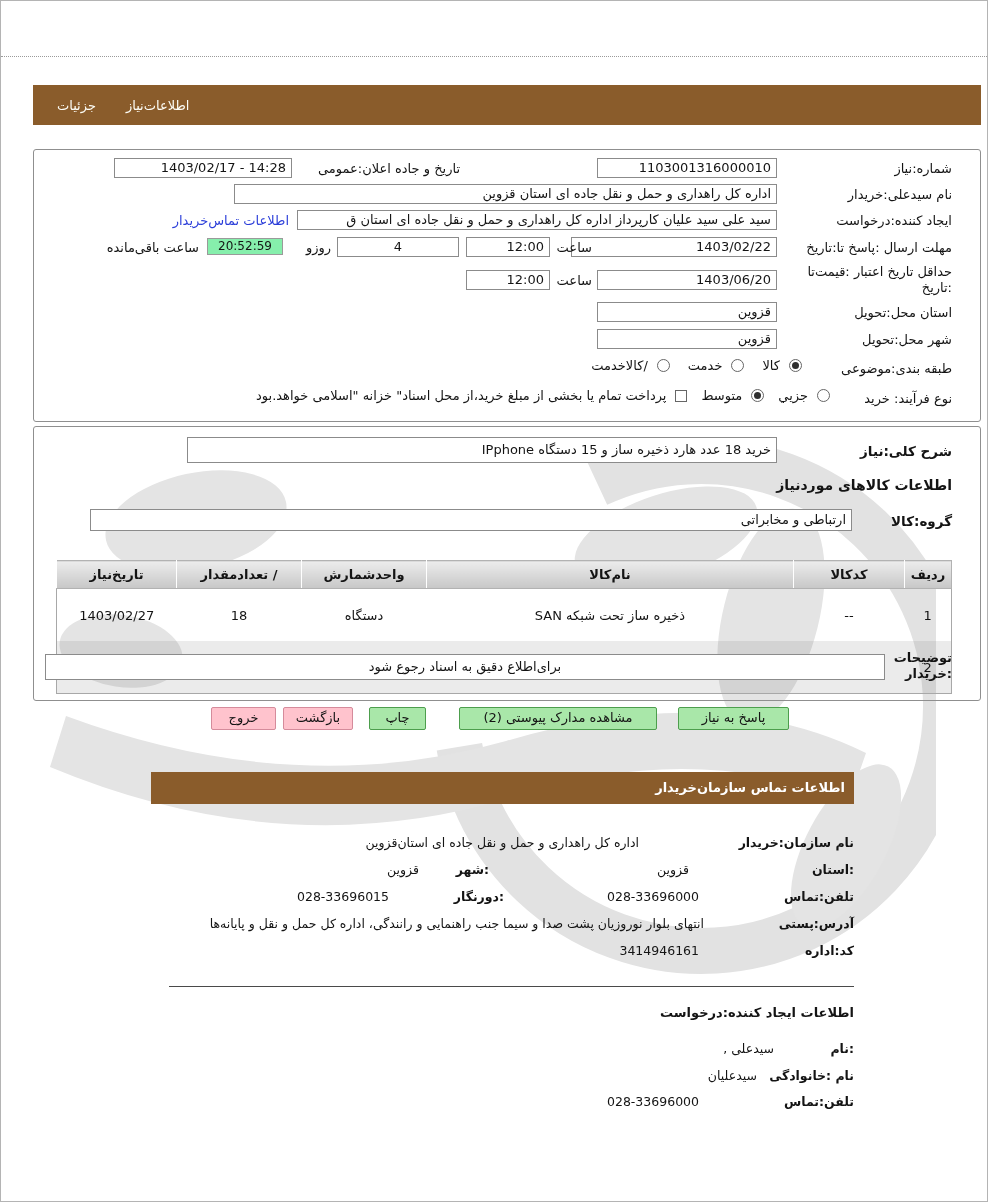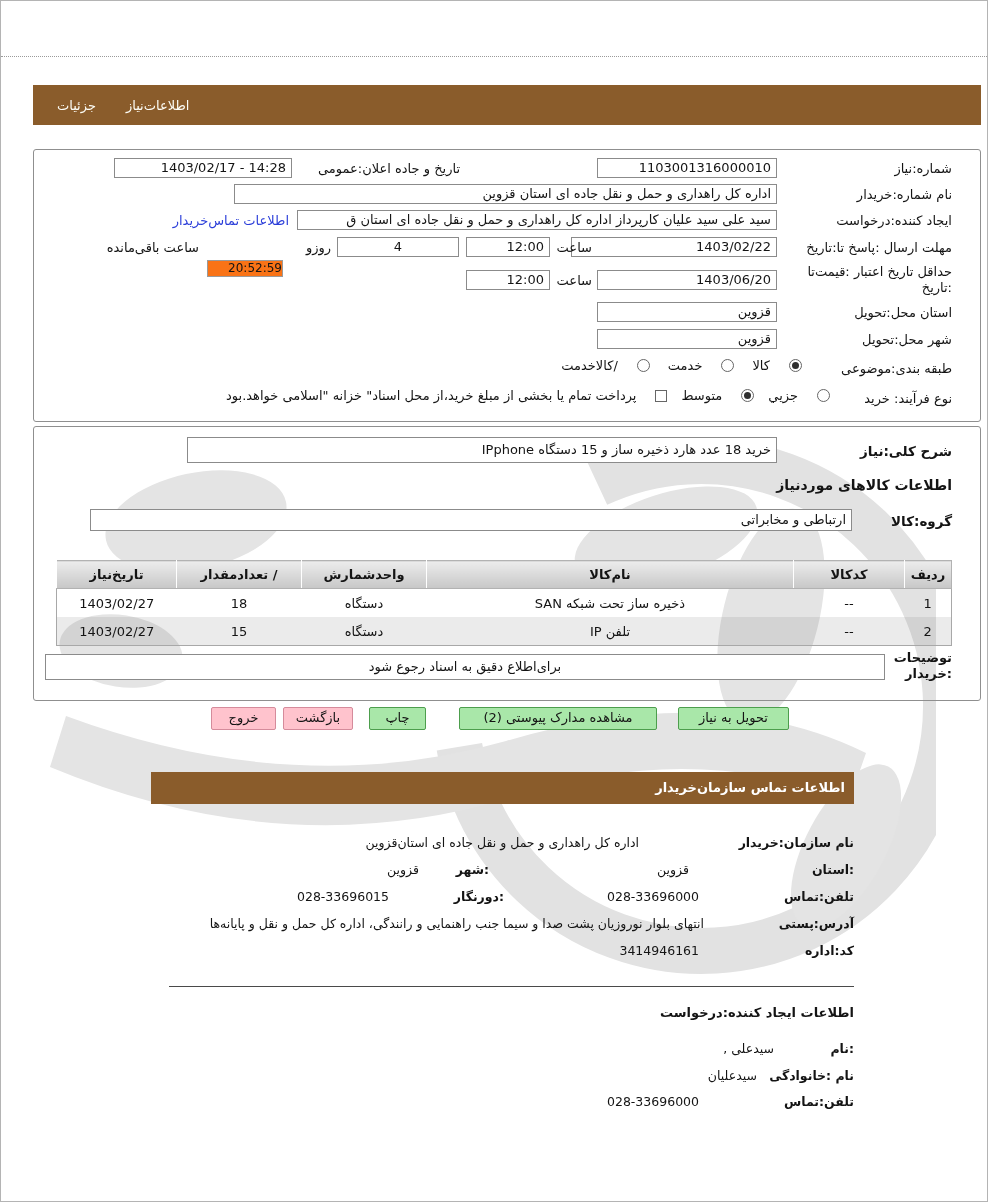"نام شماره:خریدار" span.lbl { text: شماره:خریدار -> سیدعلی:خریدار }
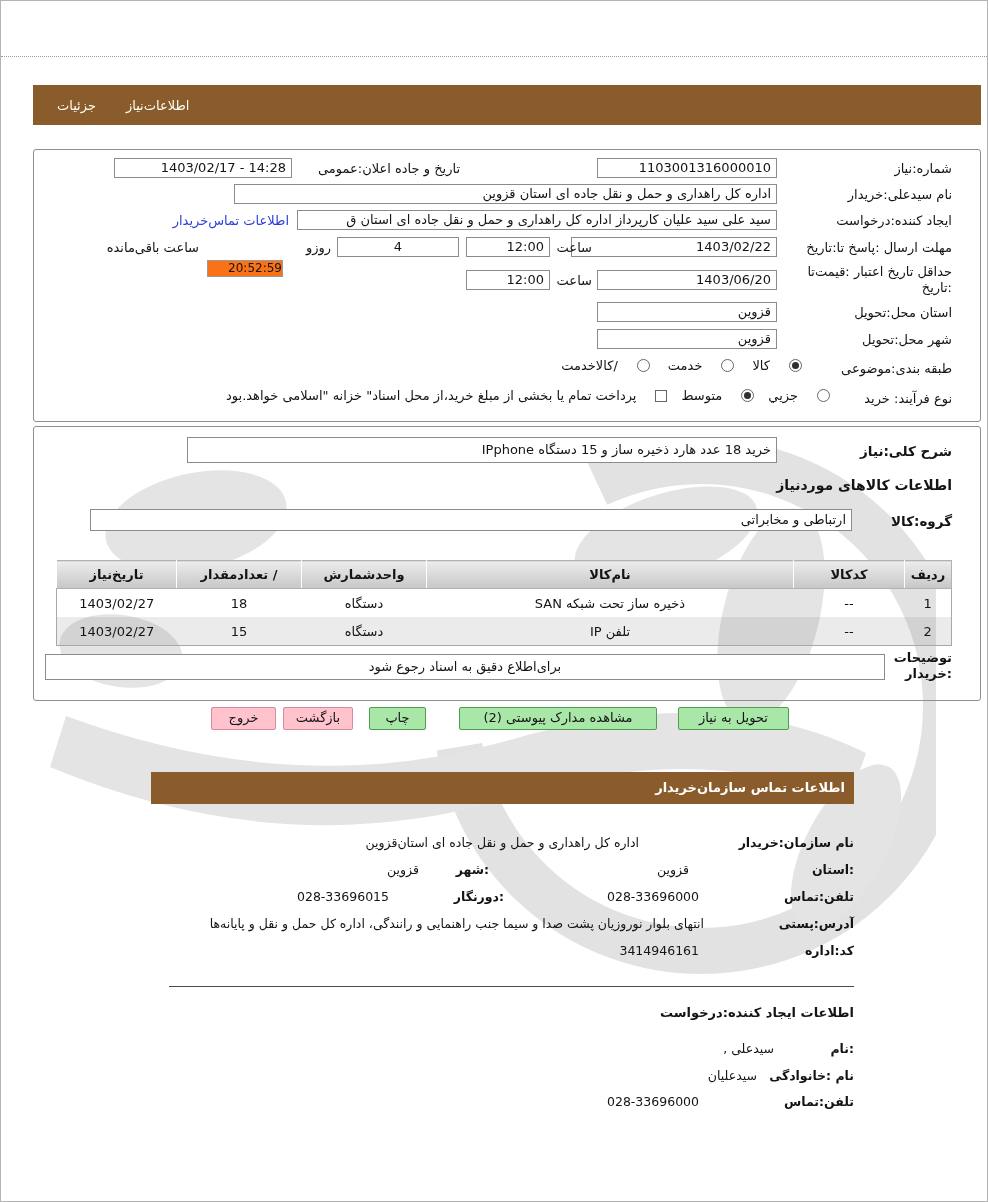"20:52:59" .cdown { background: #f97316 -> #86efac; margin-top: 22px -> none; text-align: right -> center }
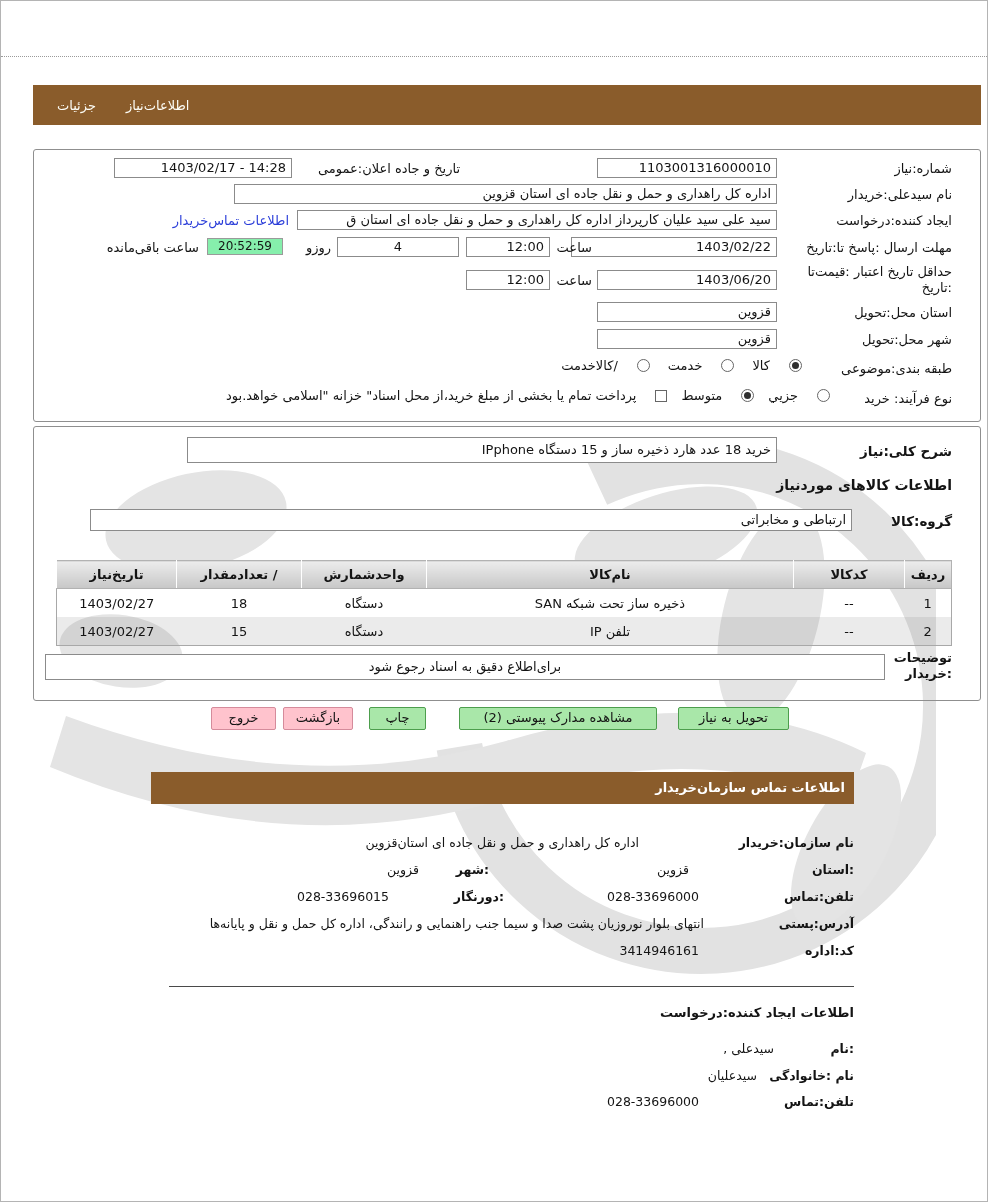"/کالاخدمت" .opt { gap: 19px -> 9px }
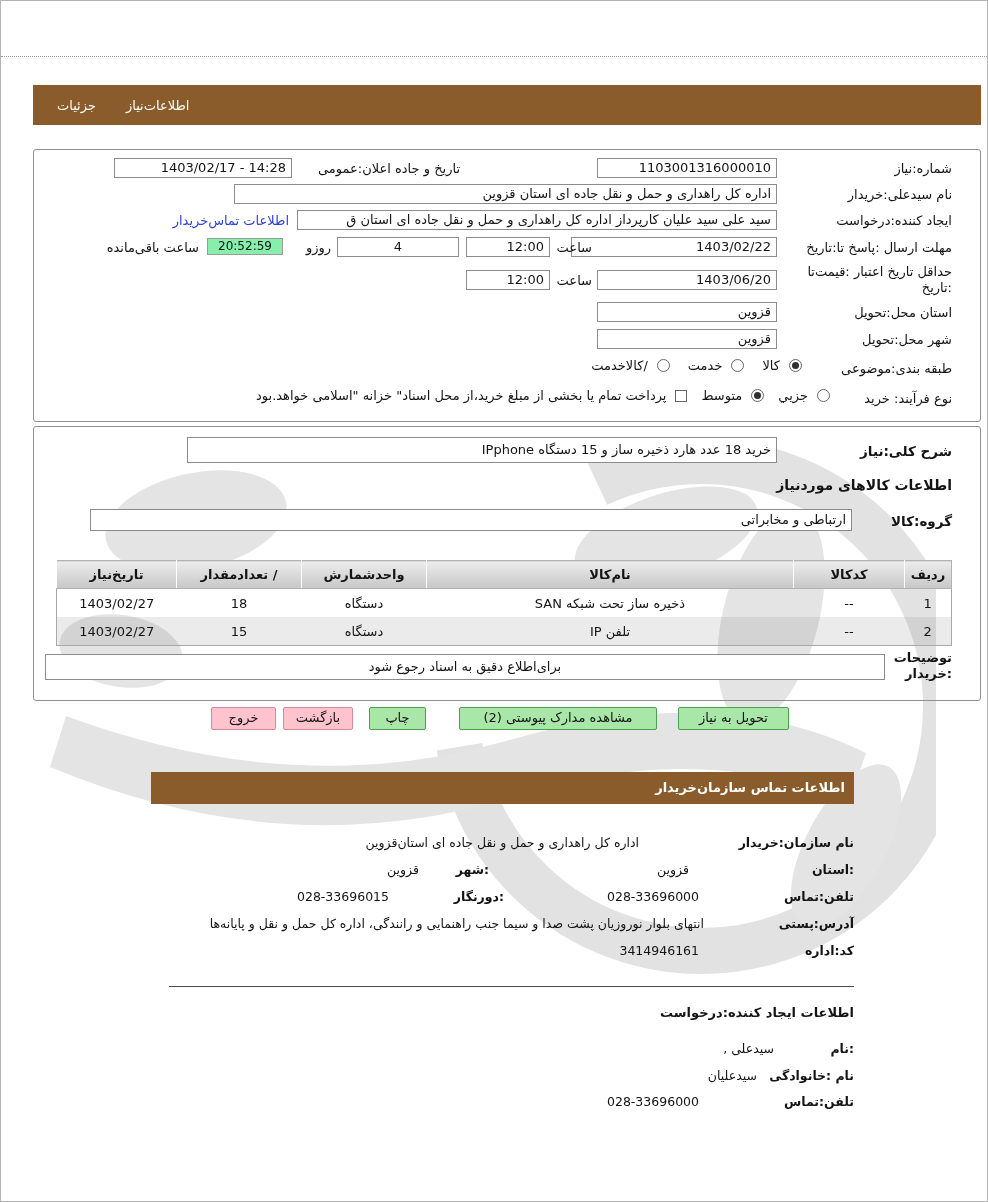"1403/02/27" .goods-table td { padding: 0 2px -> 12px 2px }
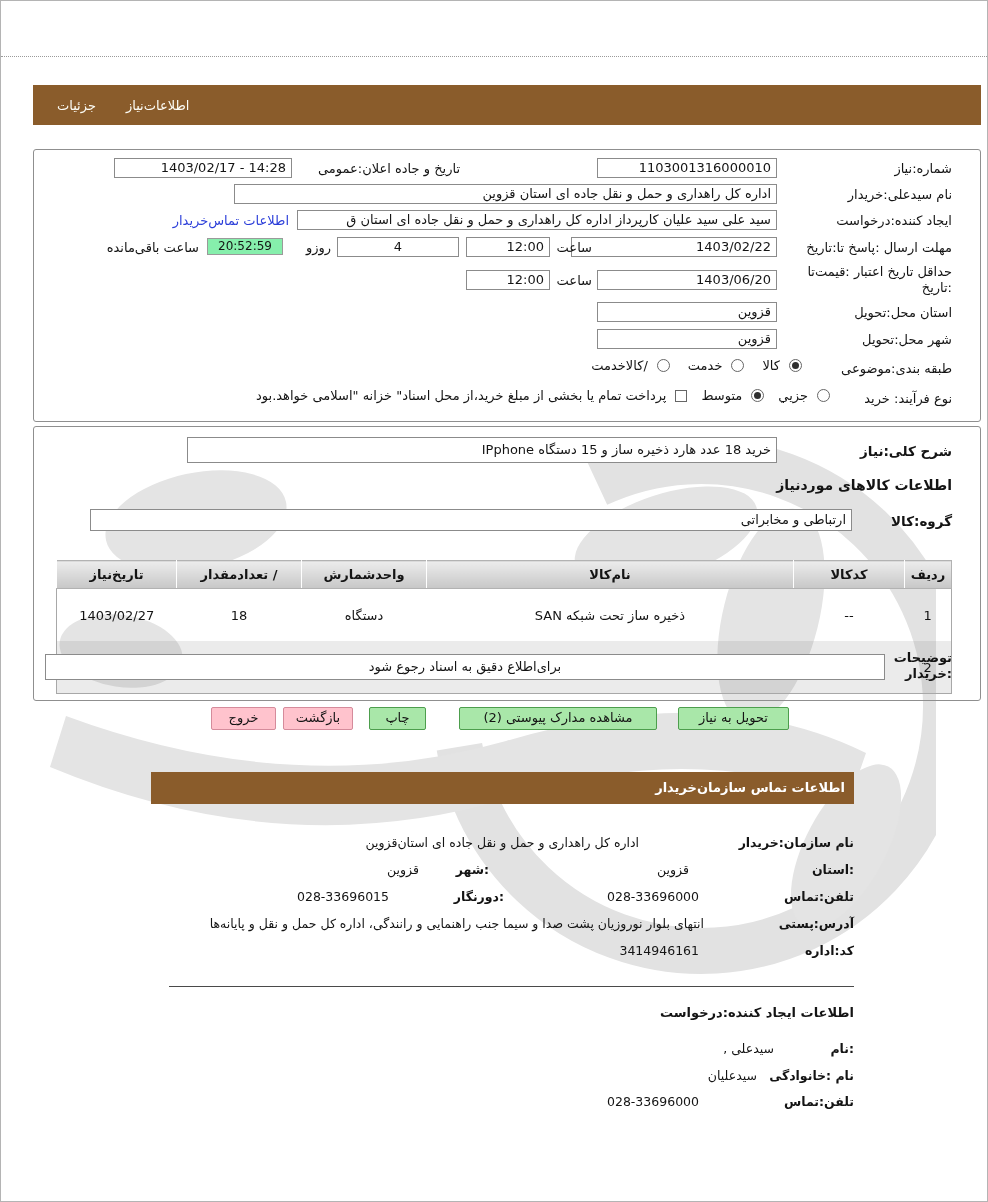"تحویل به نیاز" div.btn { text: تحویل -> پاسخ }
